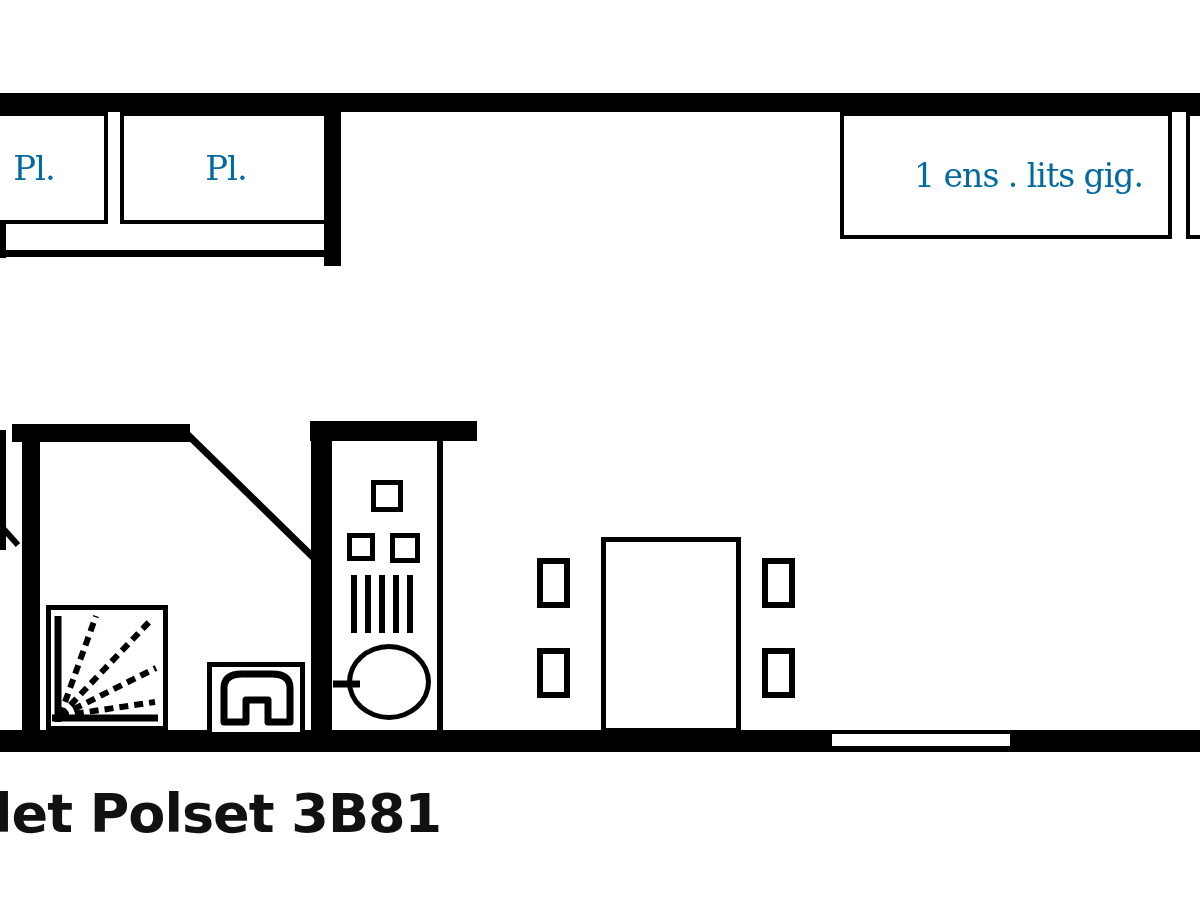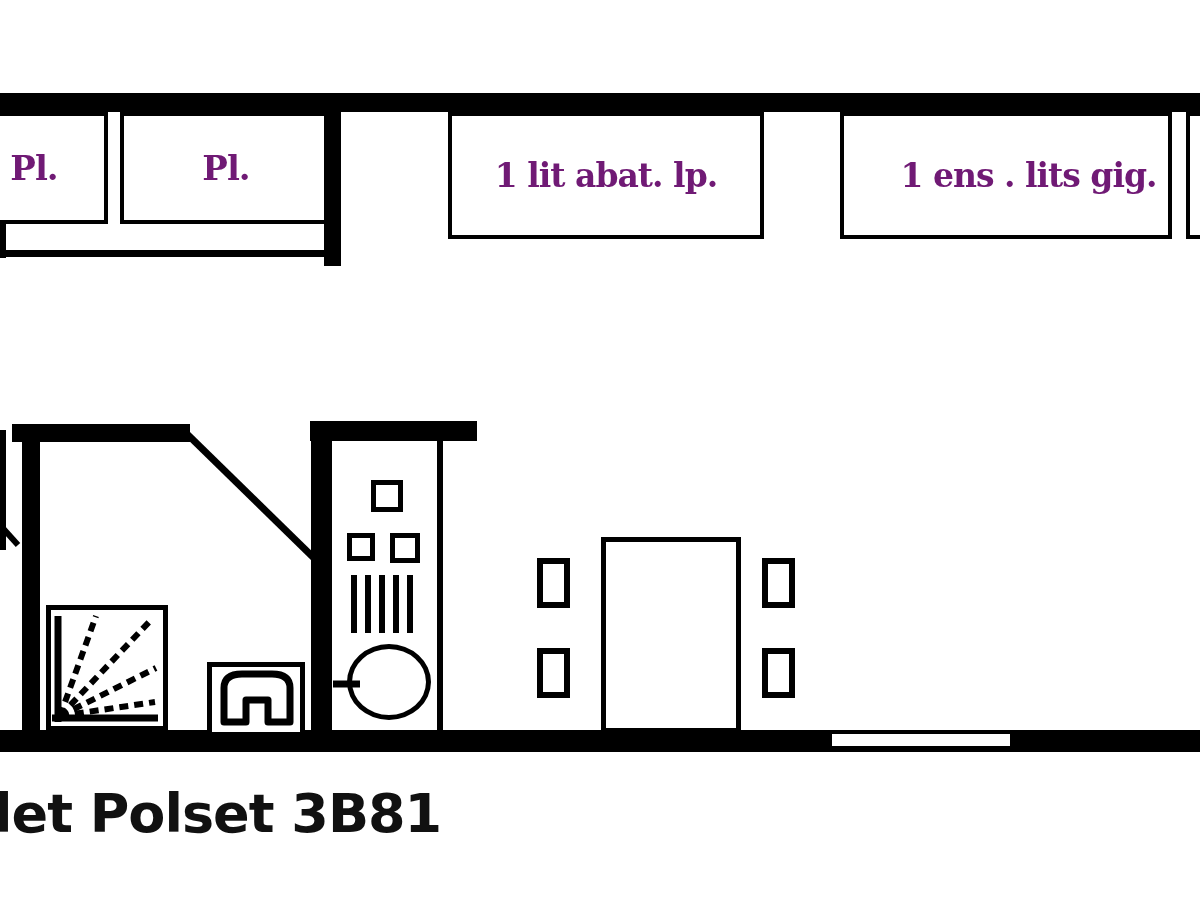"Pl." .cell span { color: #701a75 -> #0369a1; font-weight: bold -> normal }
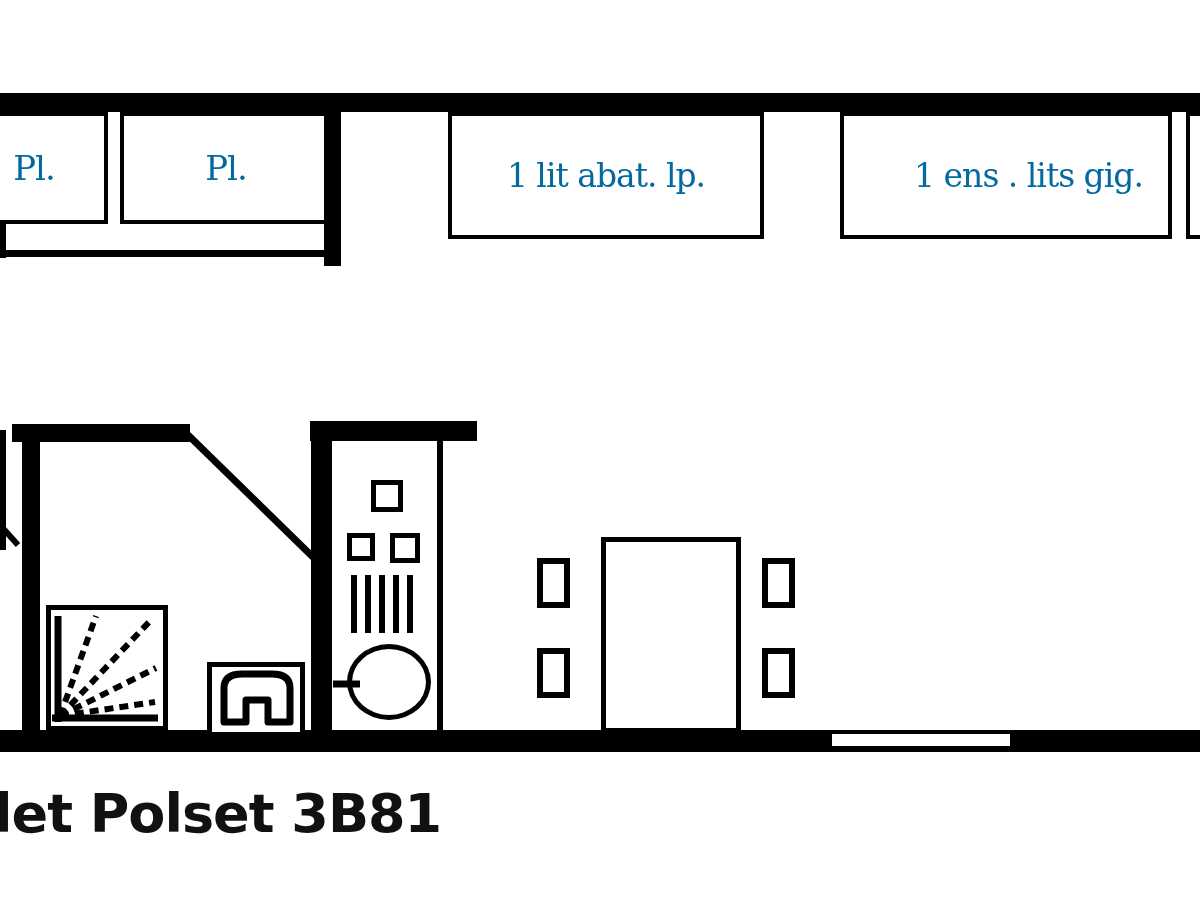"1 lit abat. lp." div.cell { html: <div> <span>1 lit abat. lp.</span> </div> -> none }
